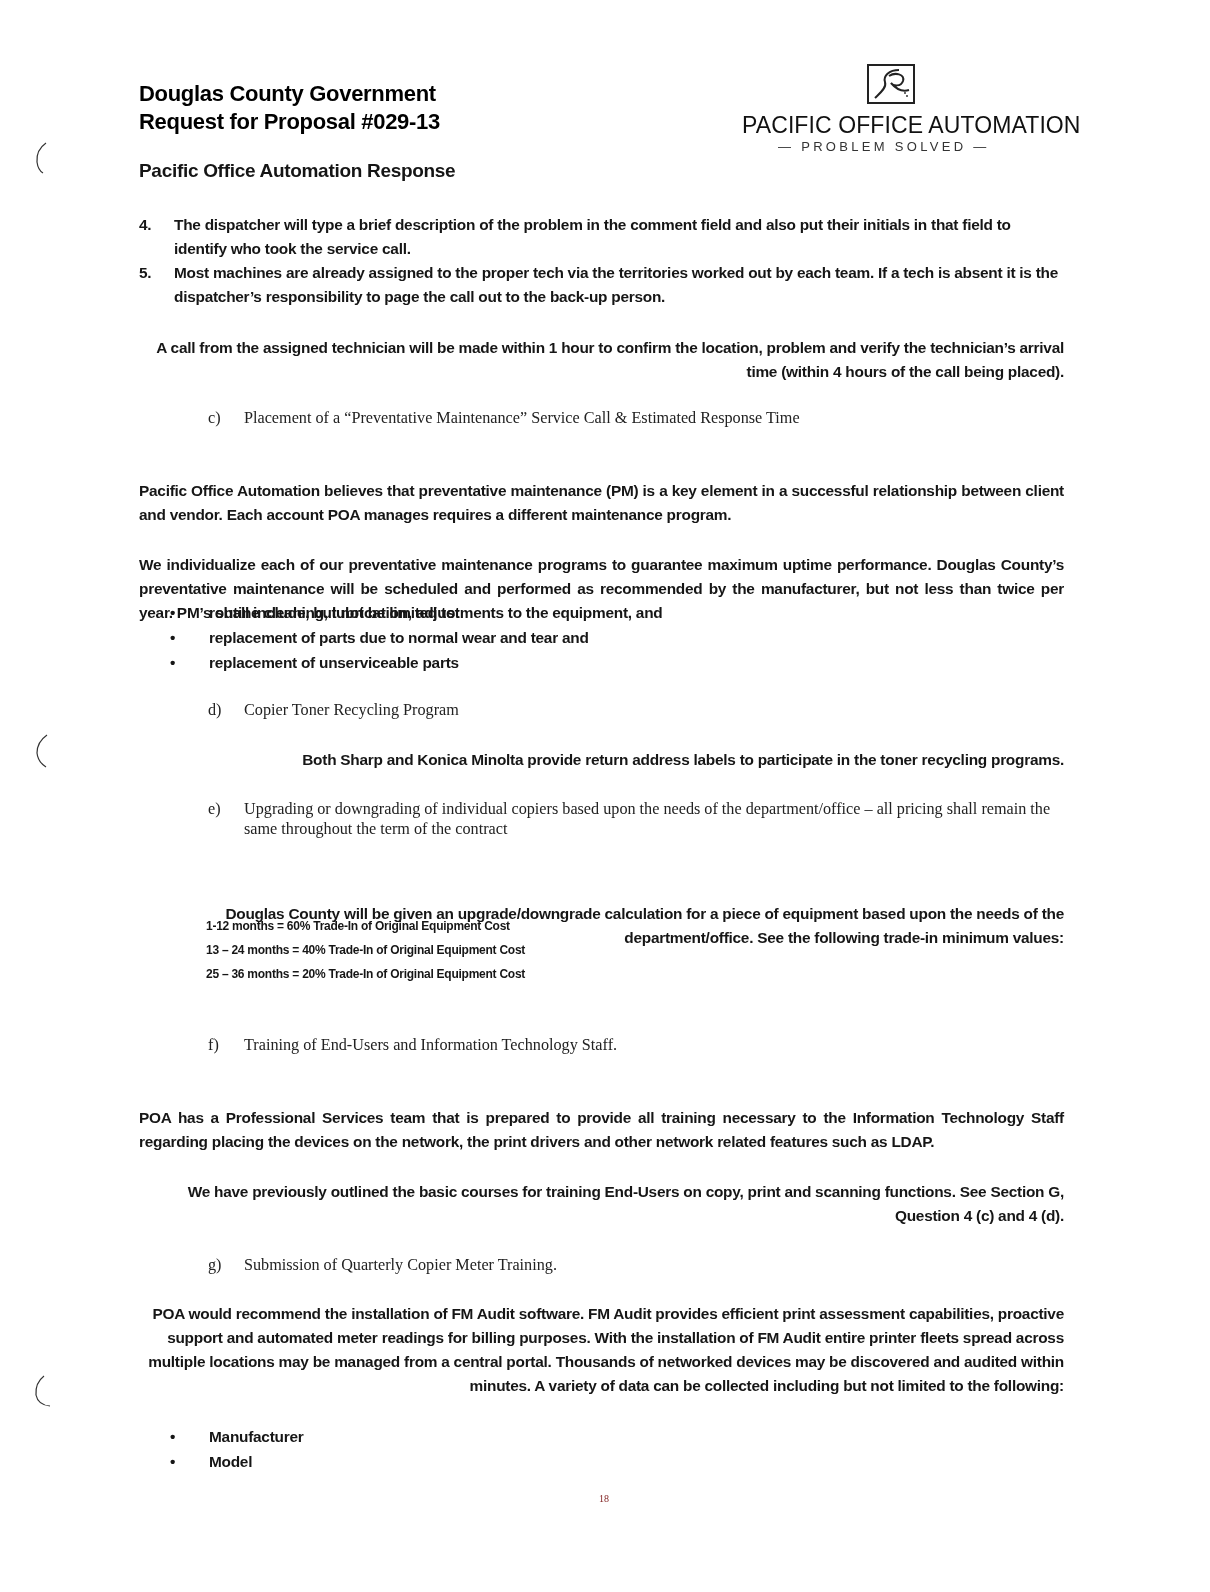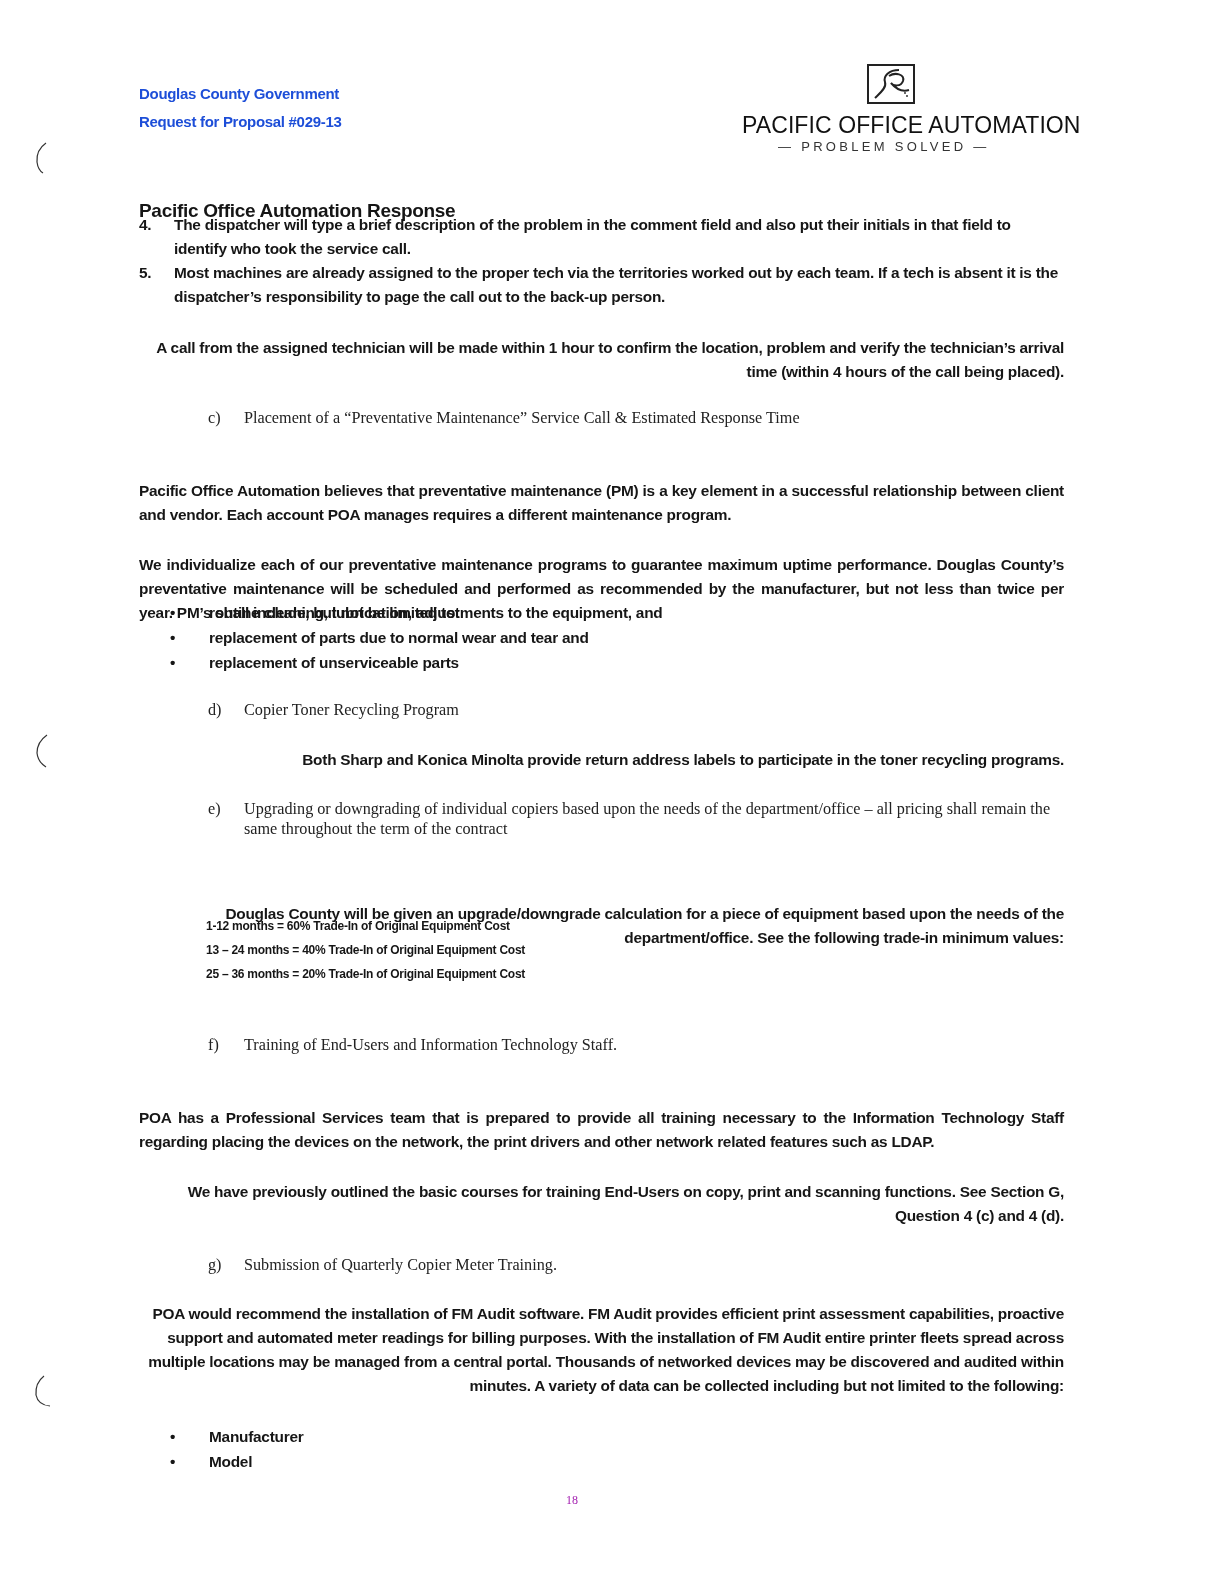"Douglas County Government" .hdr-left { color: #1d4ed8 -> #000000; font-size: 15px -> 22px }
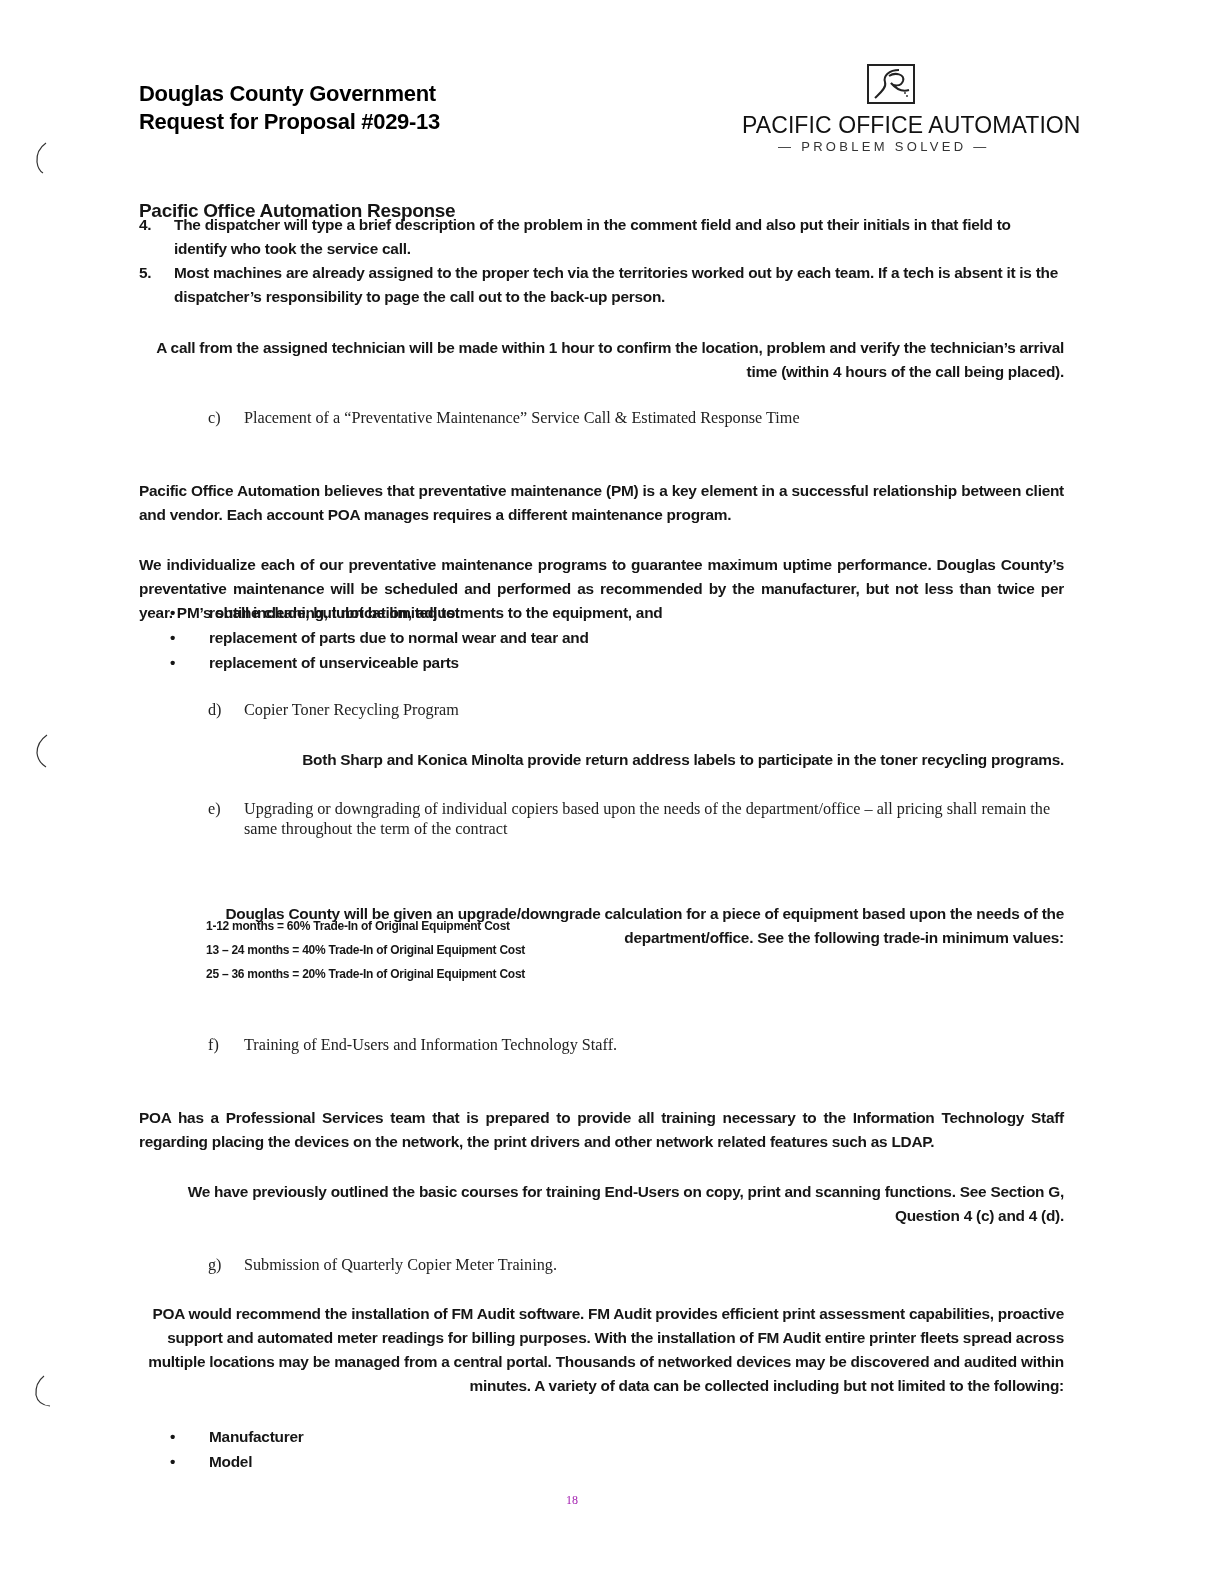"Pacific Office Automation Response" .hdr-sub { margin-top: 40px -> none }
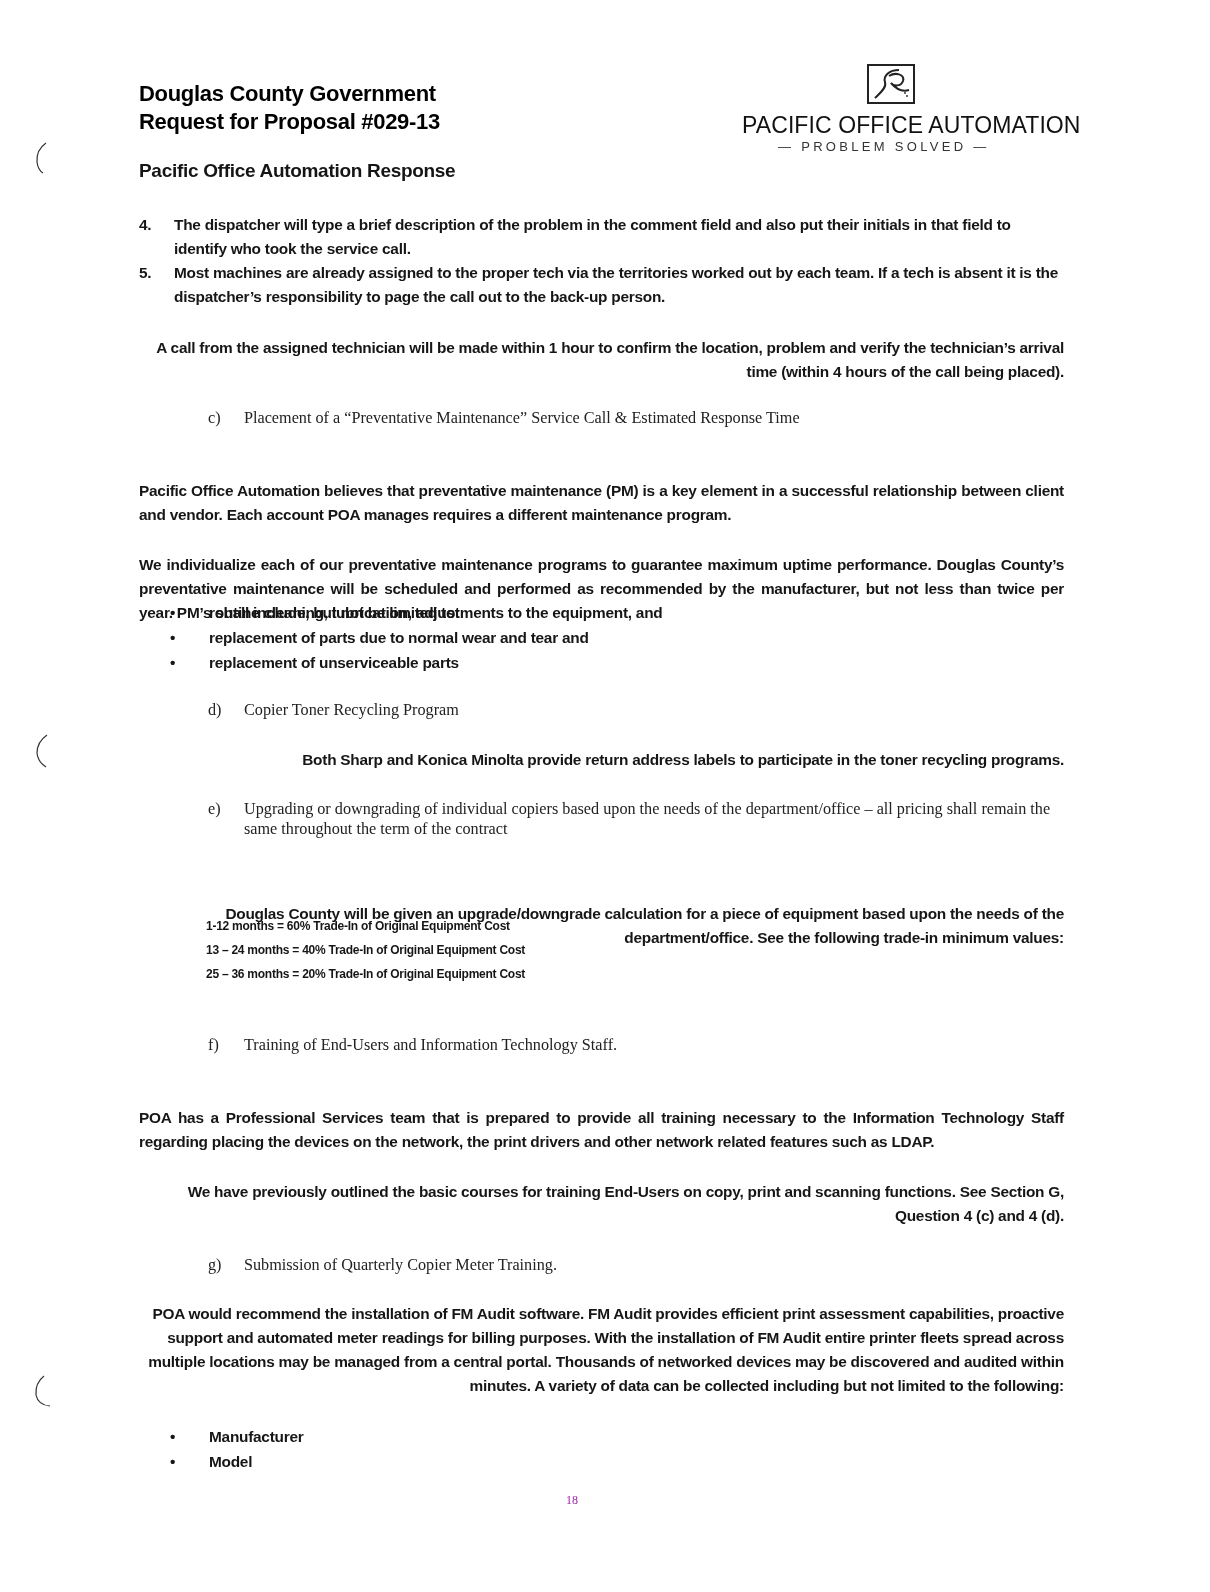"18" .pagenum { color: #a21caf -> #7f1d1d; font-size: 12px -> 10px; left: 566px -> 599px }
